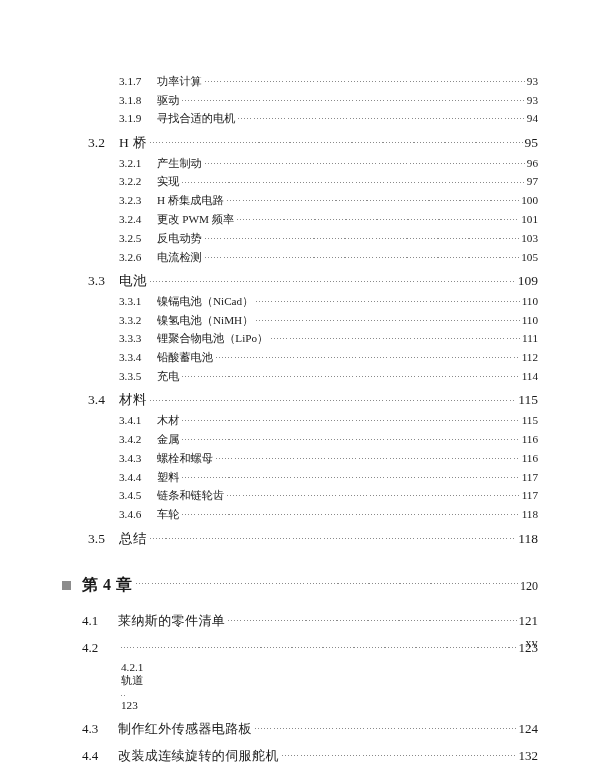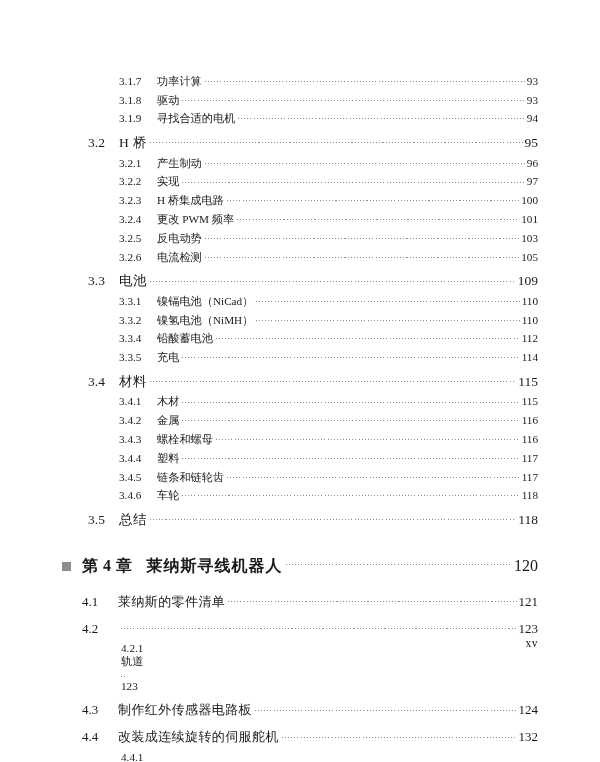"3.3.3" div.toc-row { html: none -> <div> <span>3.3.3</span> <span>锂聚合物电池（LiPo）</span> <span></span> <span>111</span> </div> }
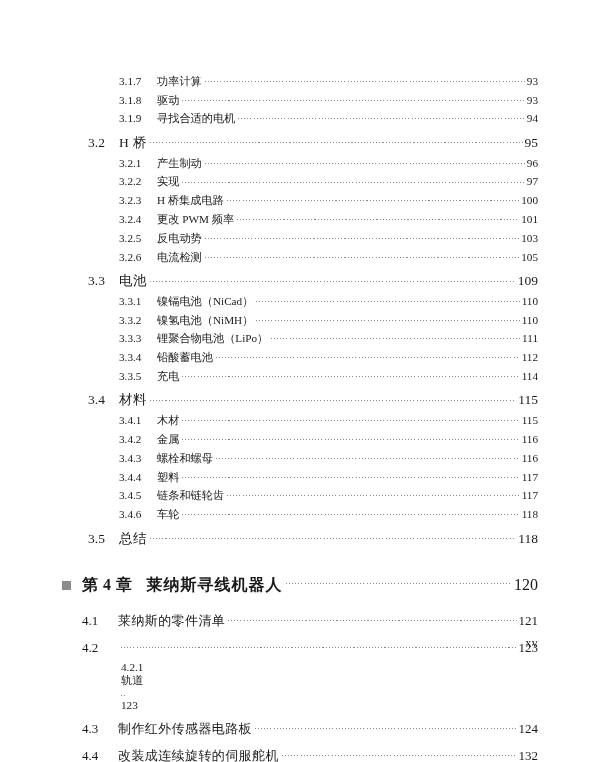"莱纳斯寻线机器人" span.title { html: <span>莱纳斯寻线机器人</span> -> none }
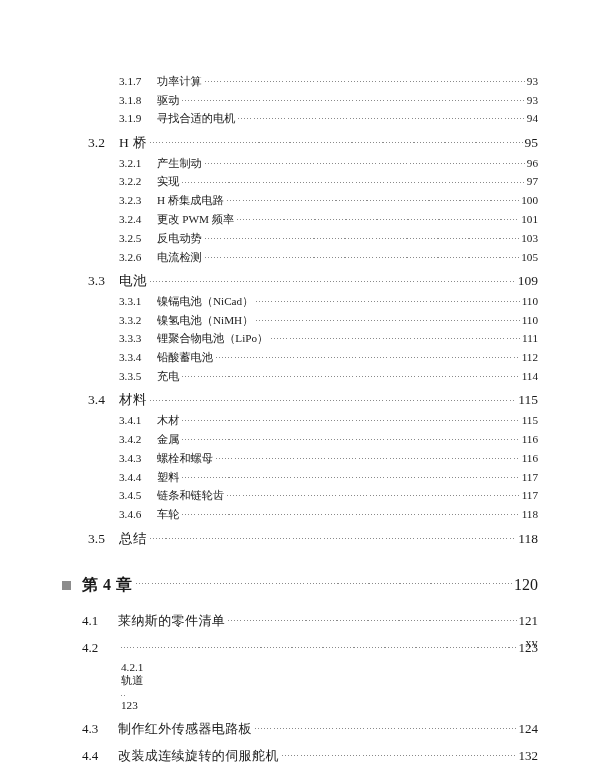"120" .lvl-chapter .pageno { font-size: 16px -> 12px }
